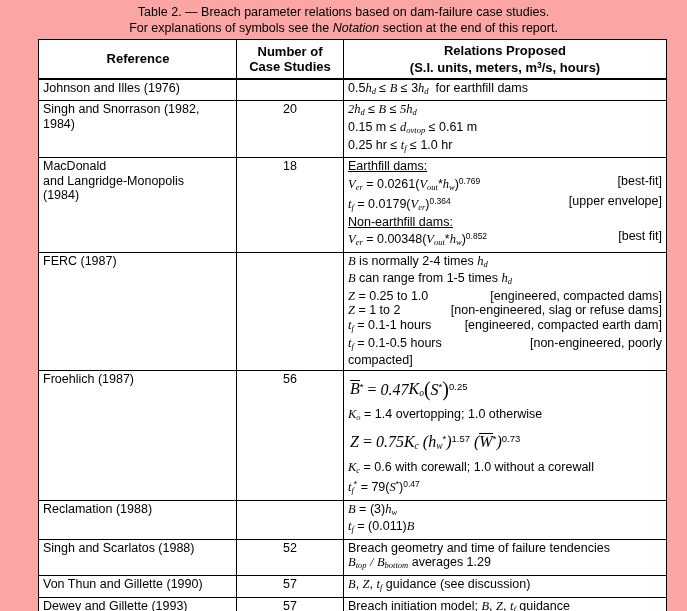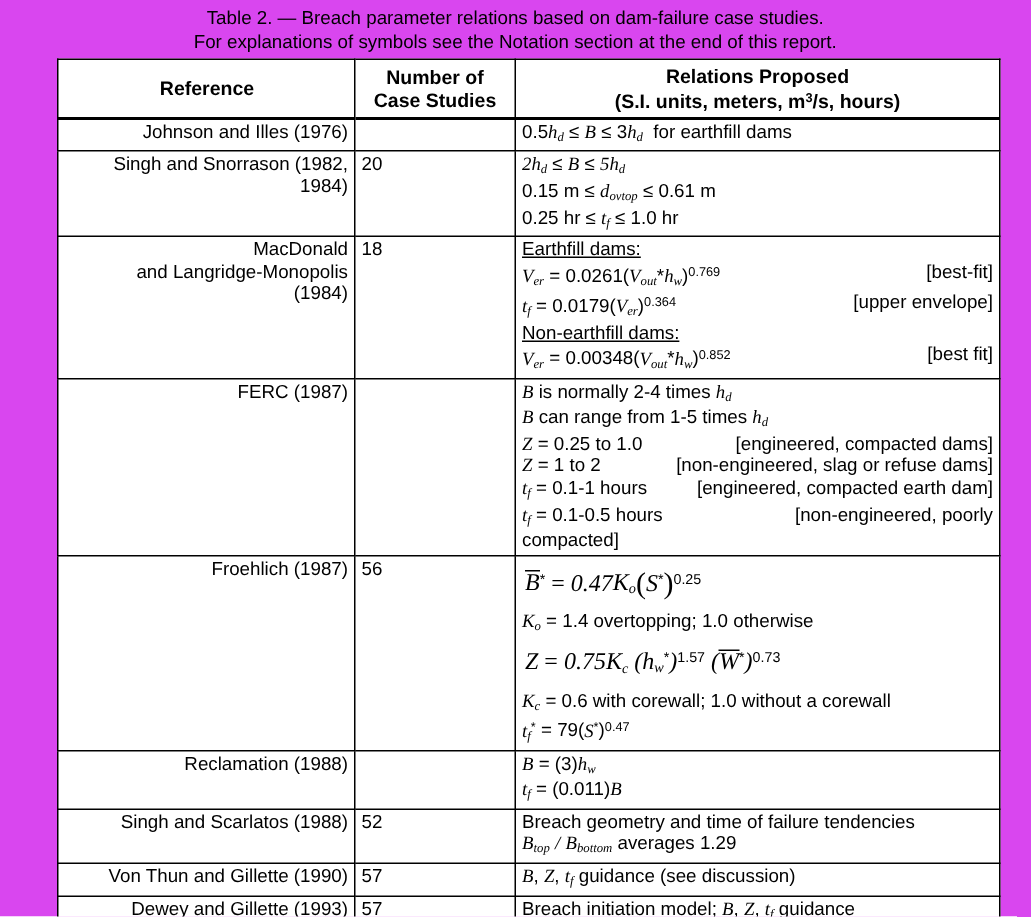"Table 2. — Breach parameter" .page { background: #d946ef -> #fca5a5 }
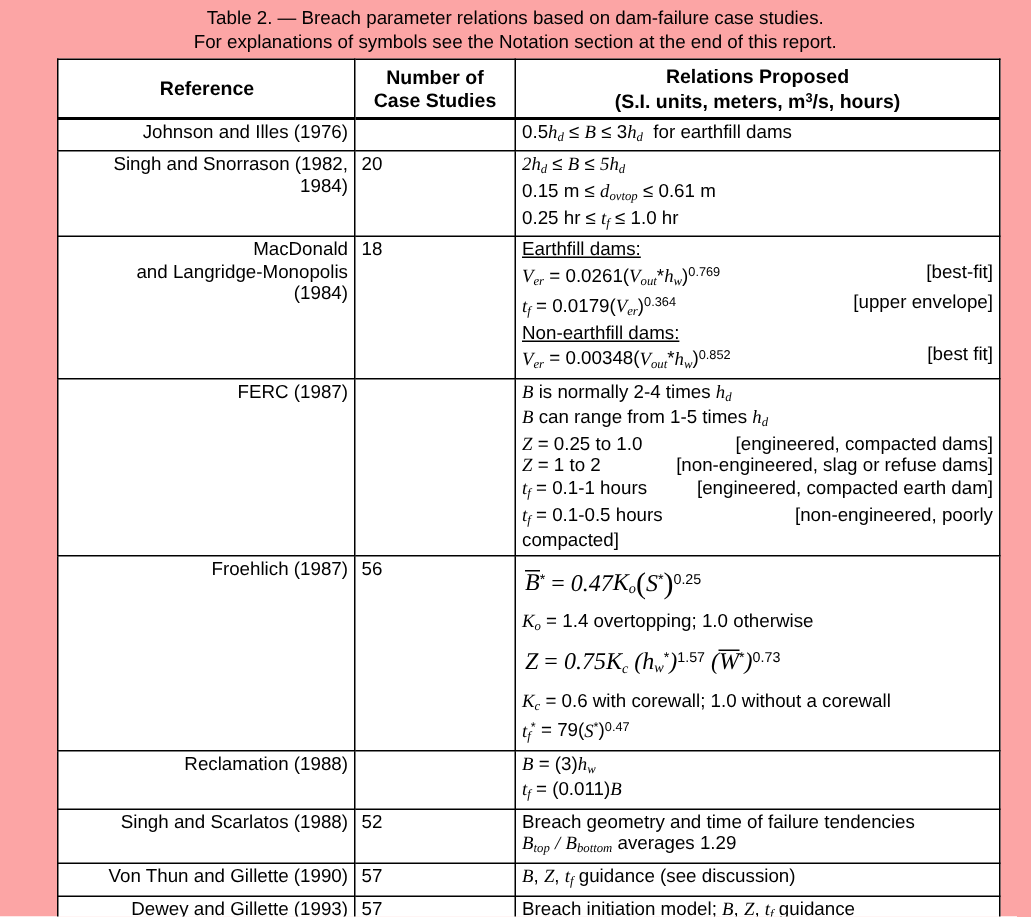"Notation" .caption .ital { font-style: none -> italic }
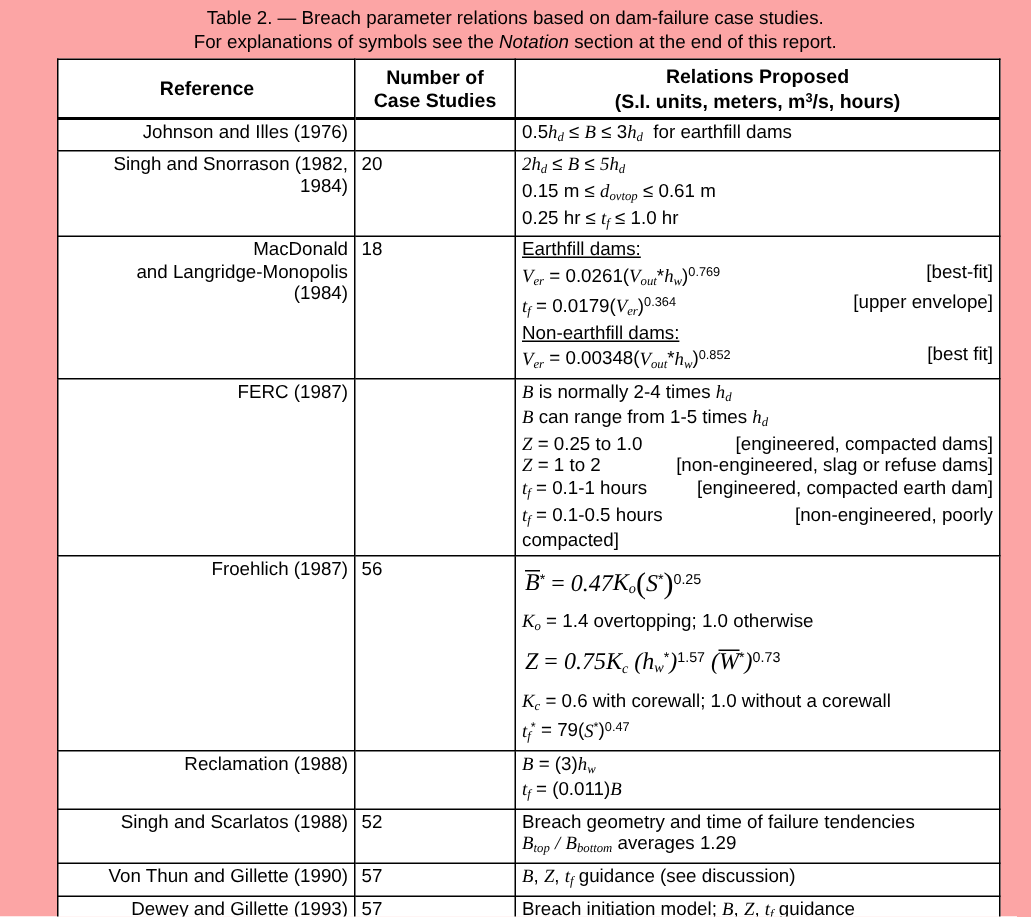"Johnson and Illes (1976)" td.ref { text-align: right -> none }
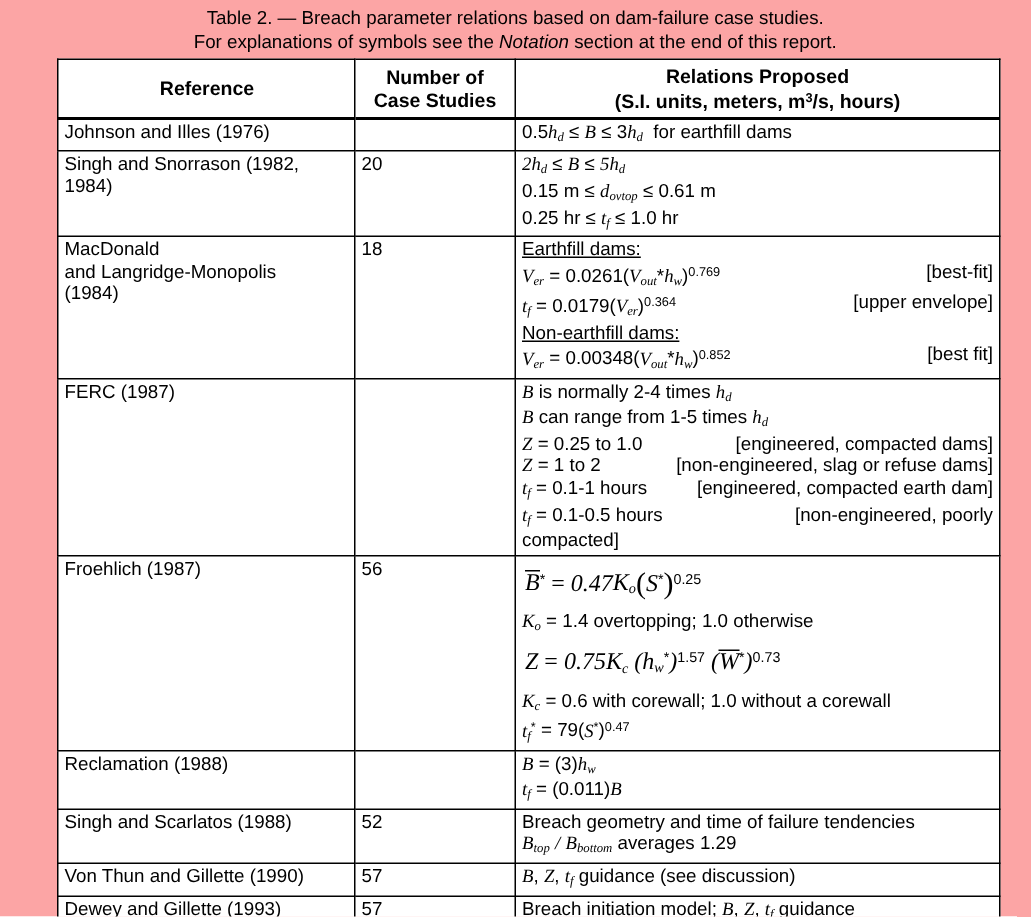"20" td.num { text-align: none -> center }
